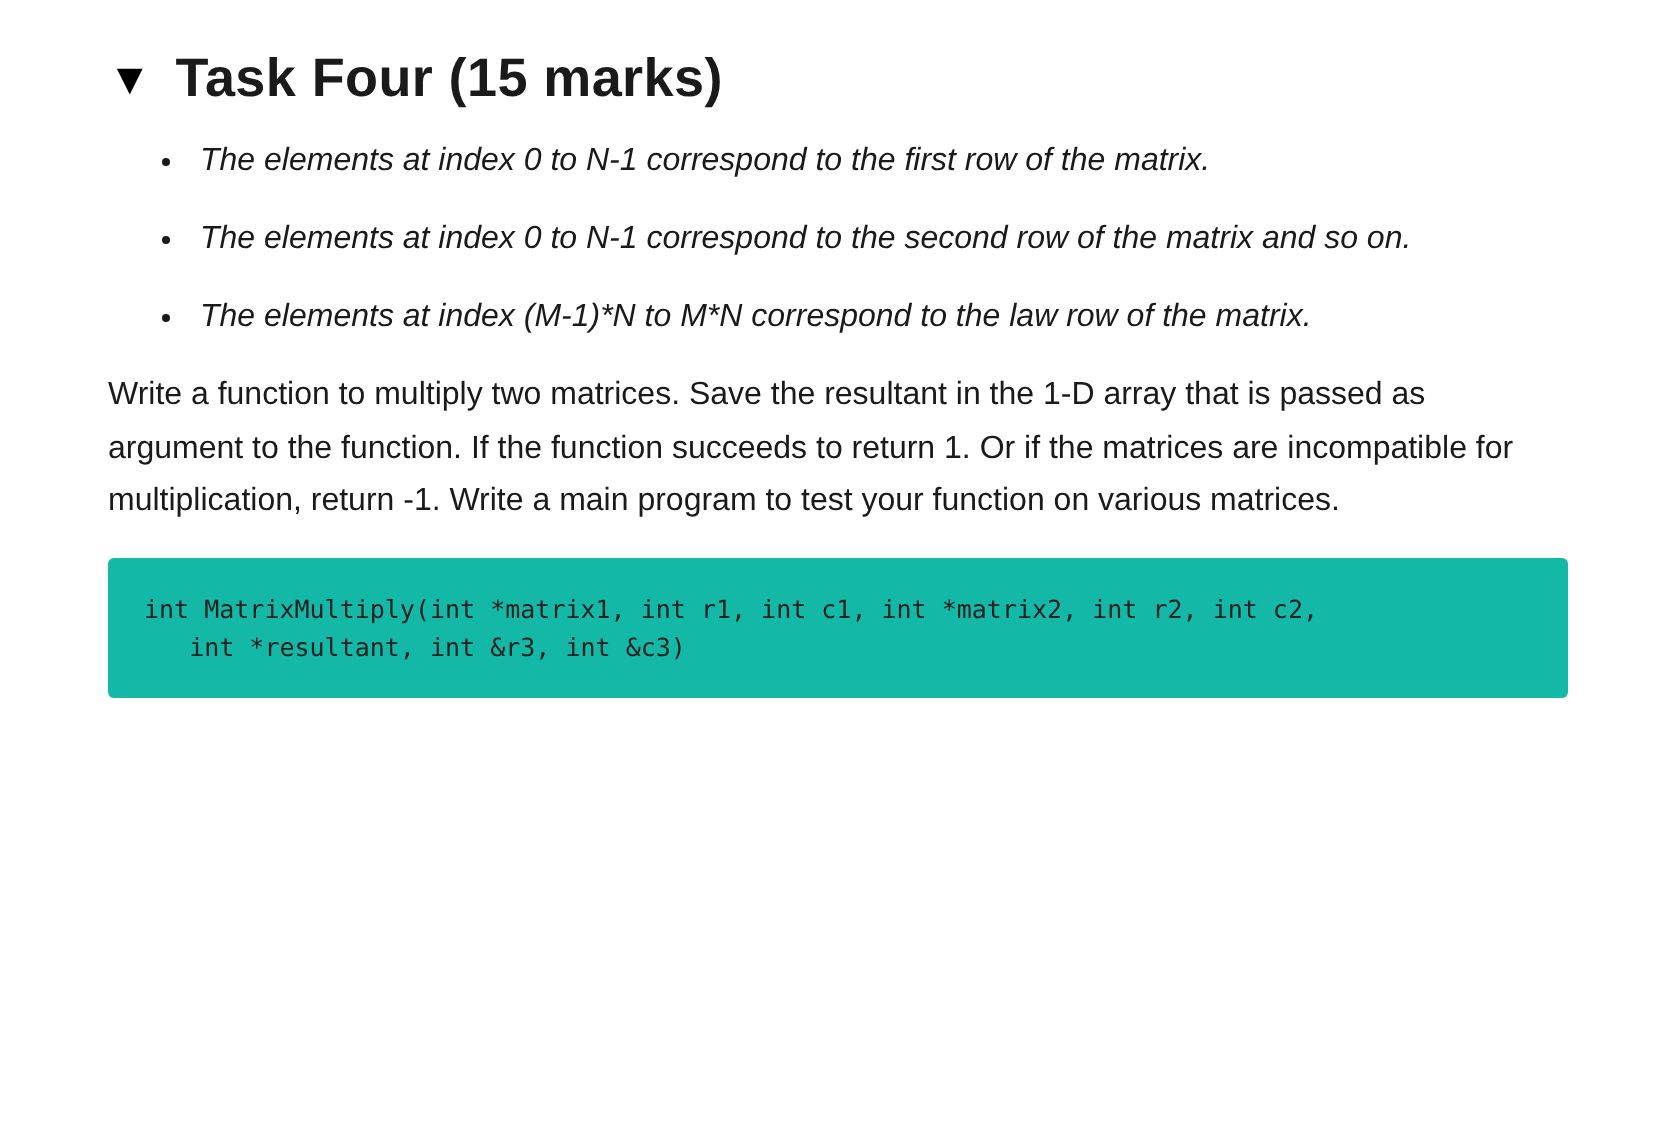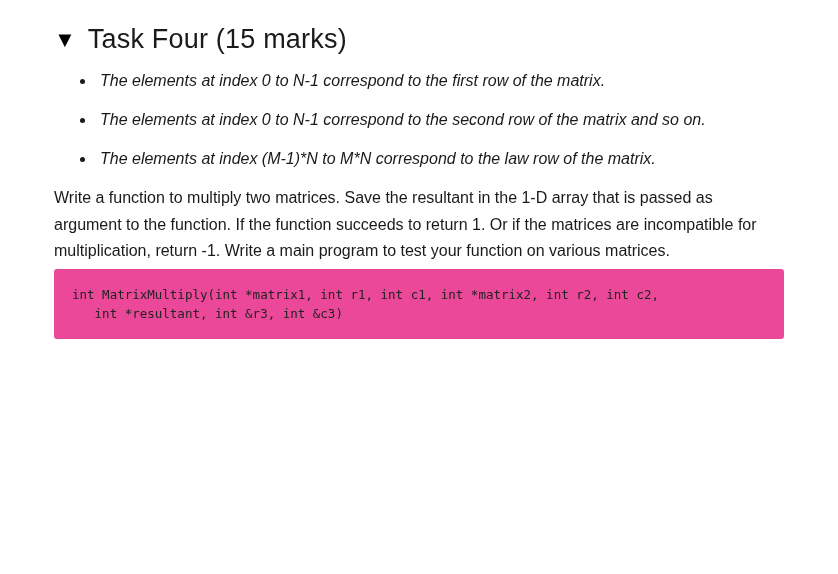"Task Four (15 marks)" h2.task-title { font-weight: 400 -> 700 }
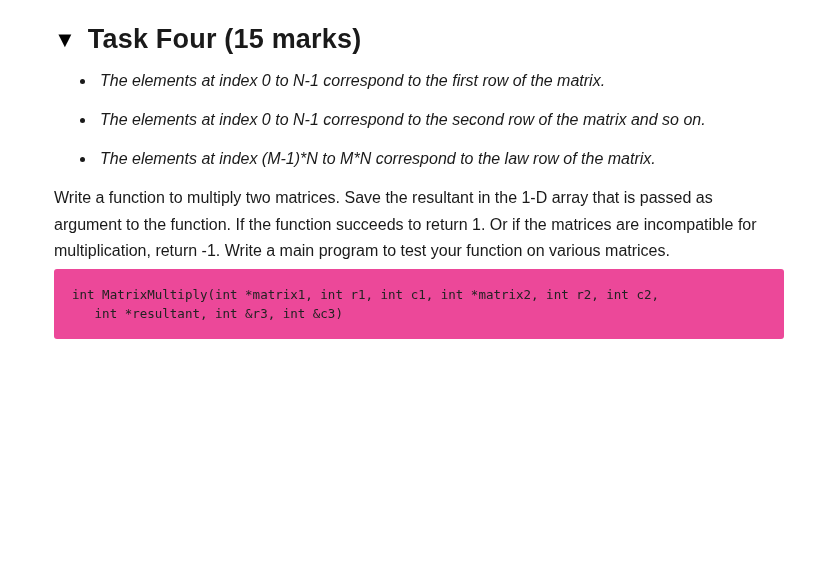"Write a function to multiply" p.body { margin: 0 0 4px 0 -> 0 0 14px 0 }
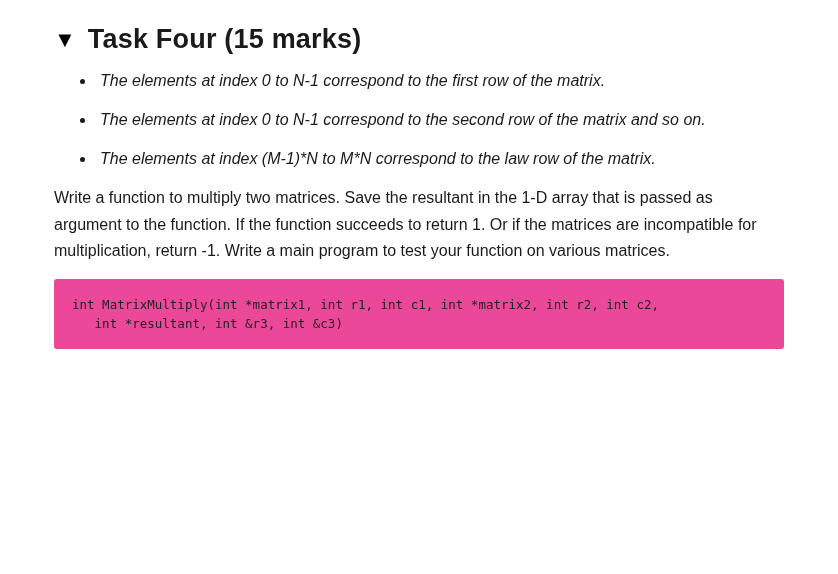"int MatrixMultiply(int *matrix1, int r1," pre.codeblock { background: #ec4899 -> #14b8a6 }
